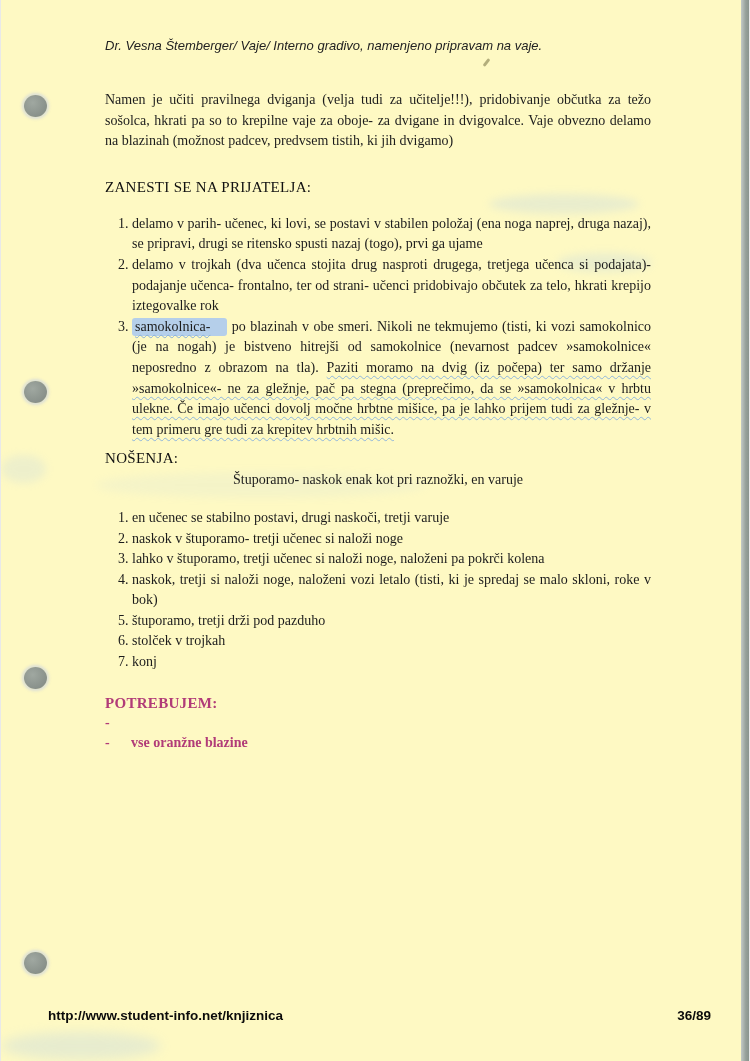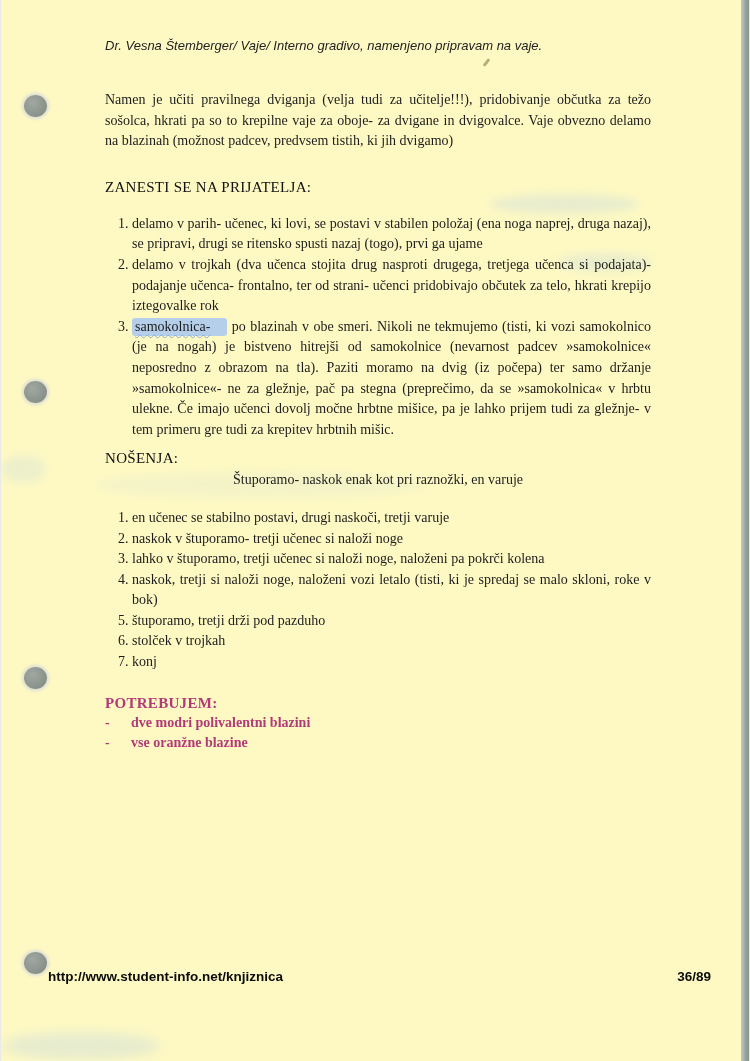"Paziti moramo na dvig (iz" .wavy { text-decoration: none -> underline }
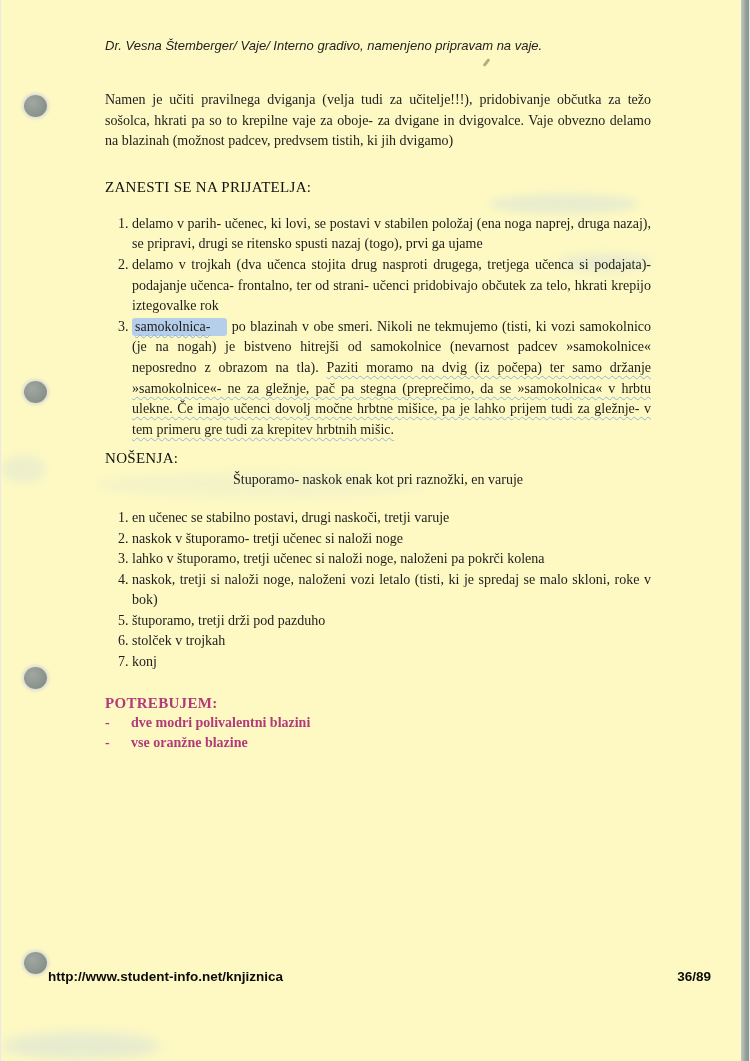"dve modri polivalentni blazini" span { html: <span>dve modri polivalentni blazini</span> -> none }
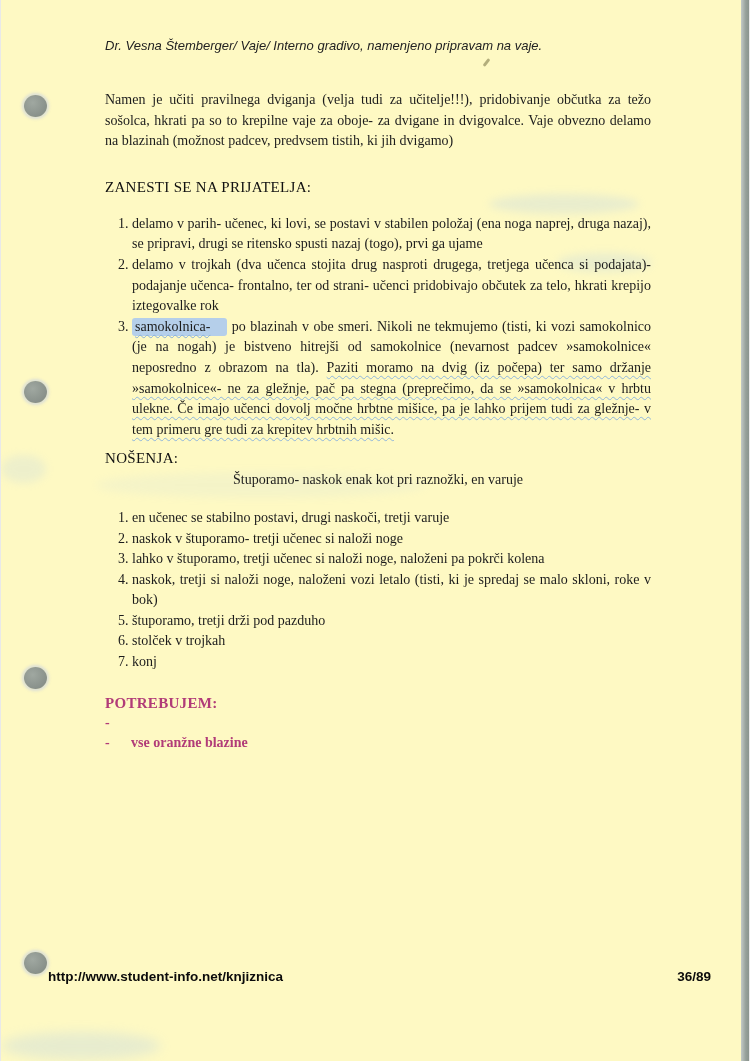"http://www.student-info.net/knjiznica" .footer { top: 969px -> 1008px }
